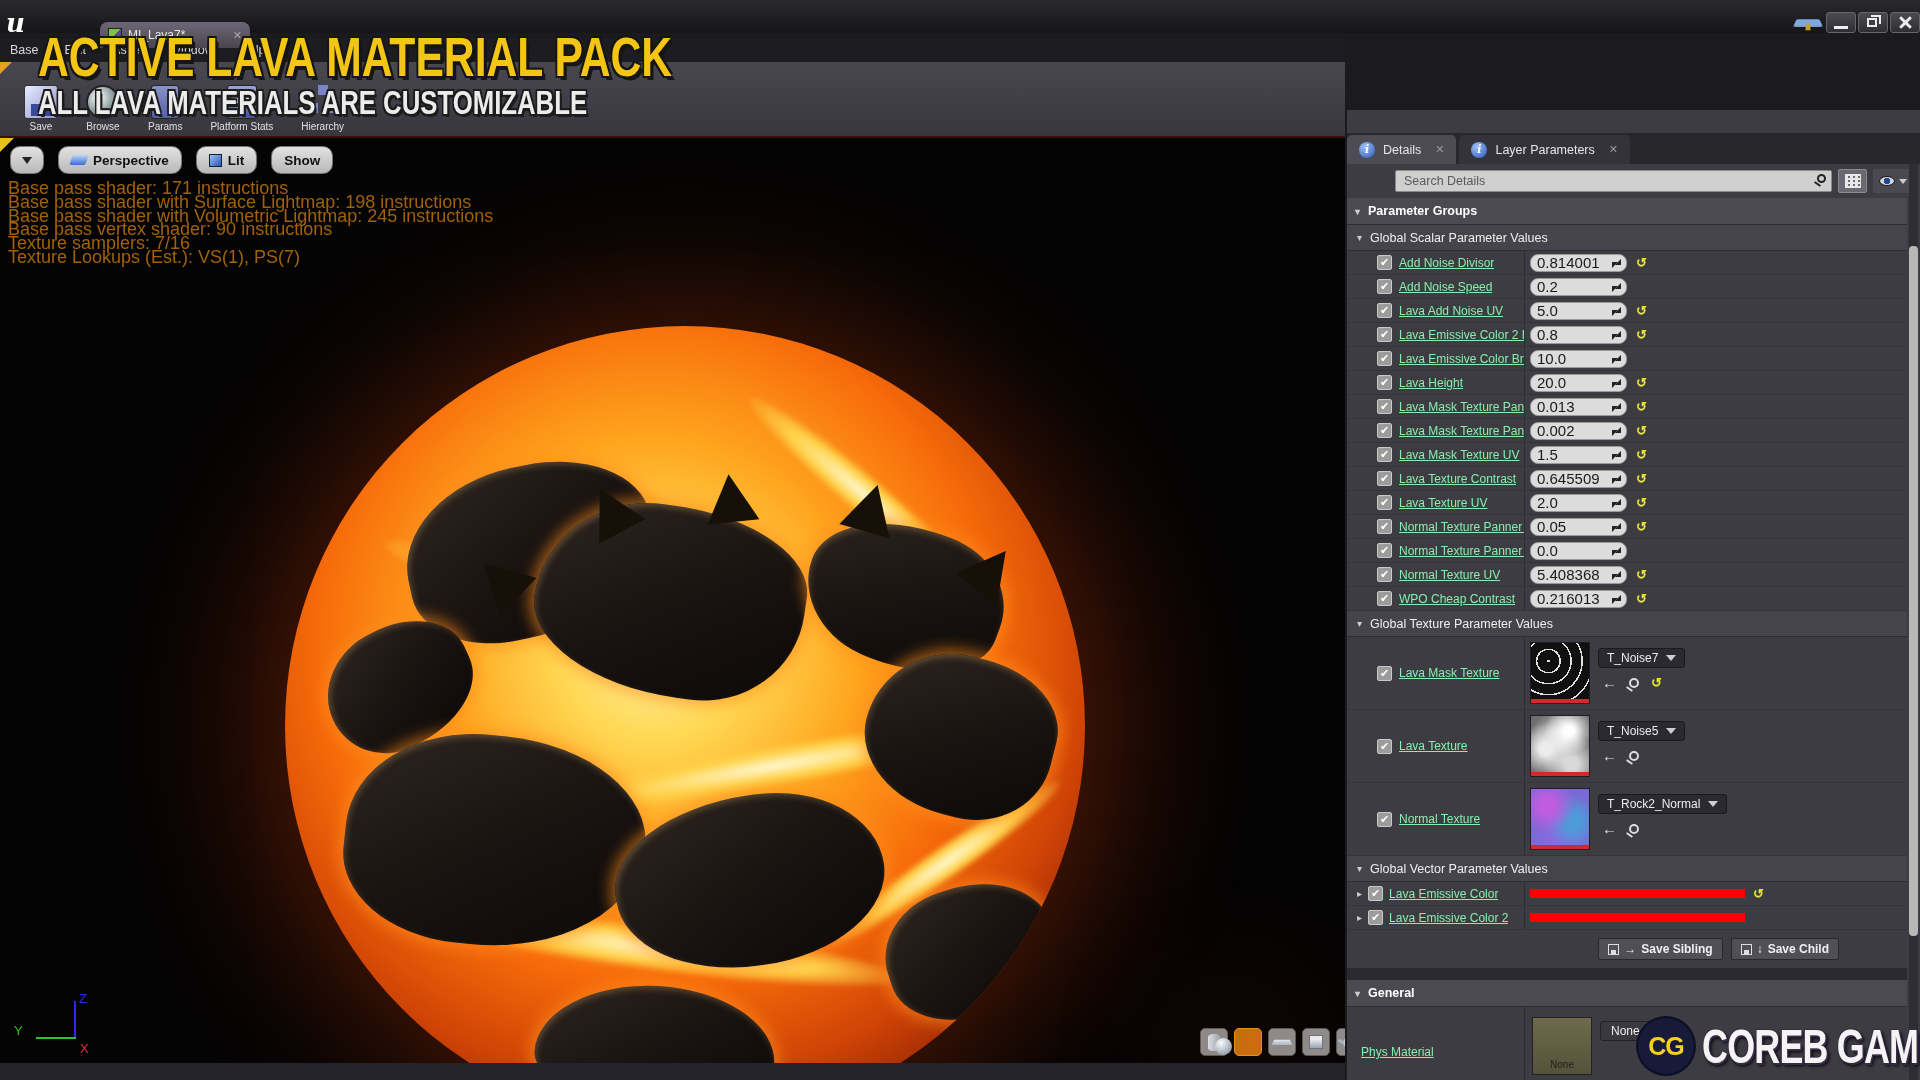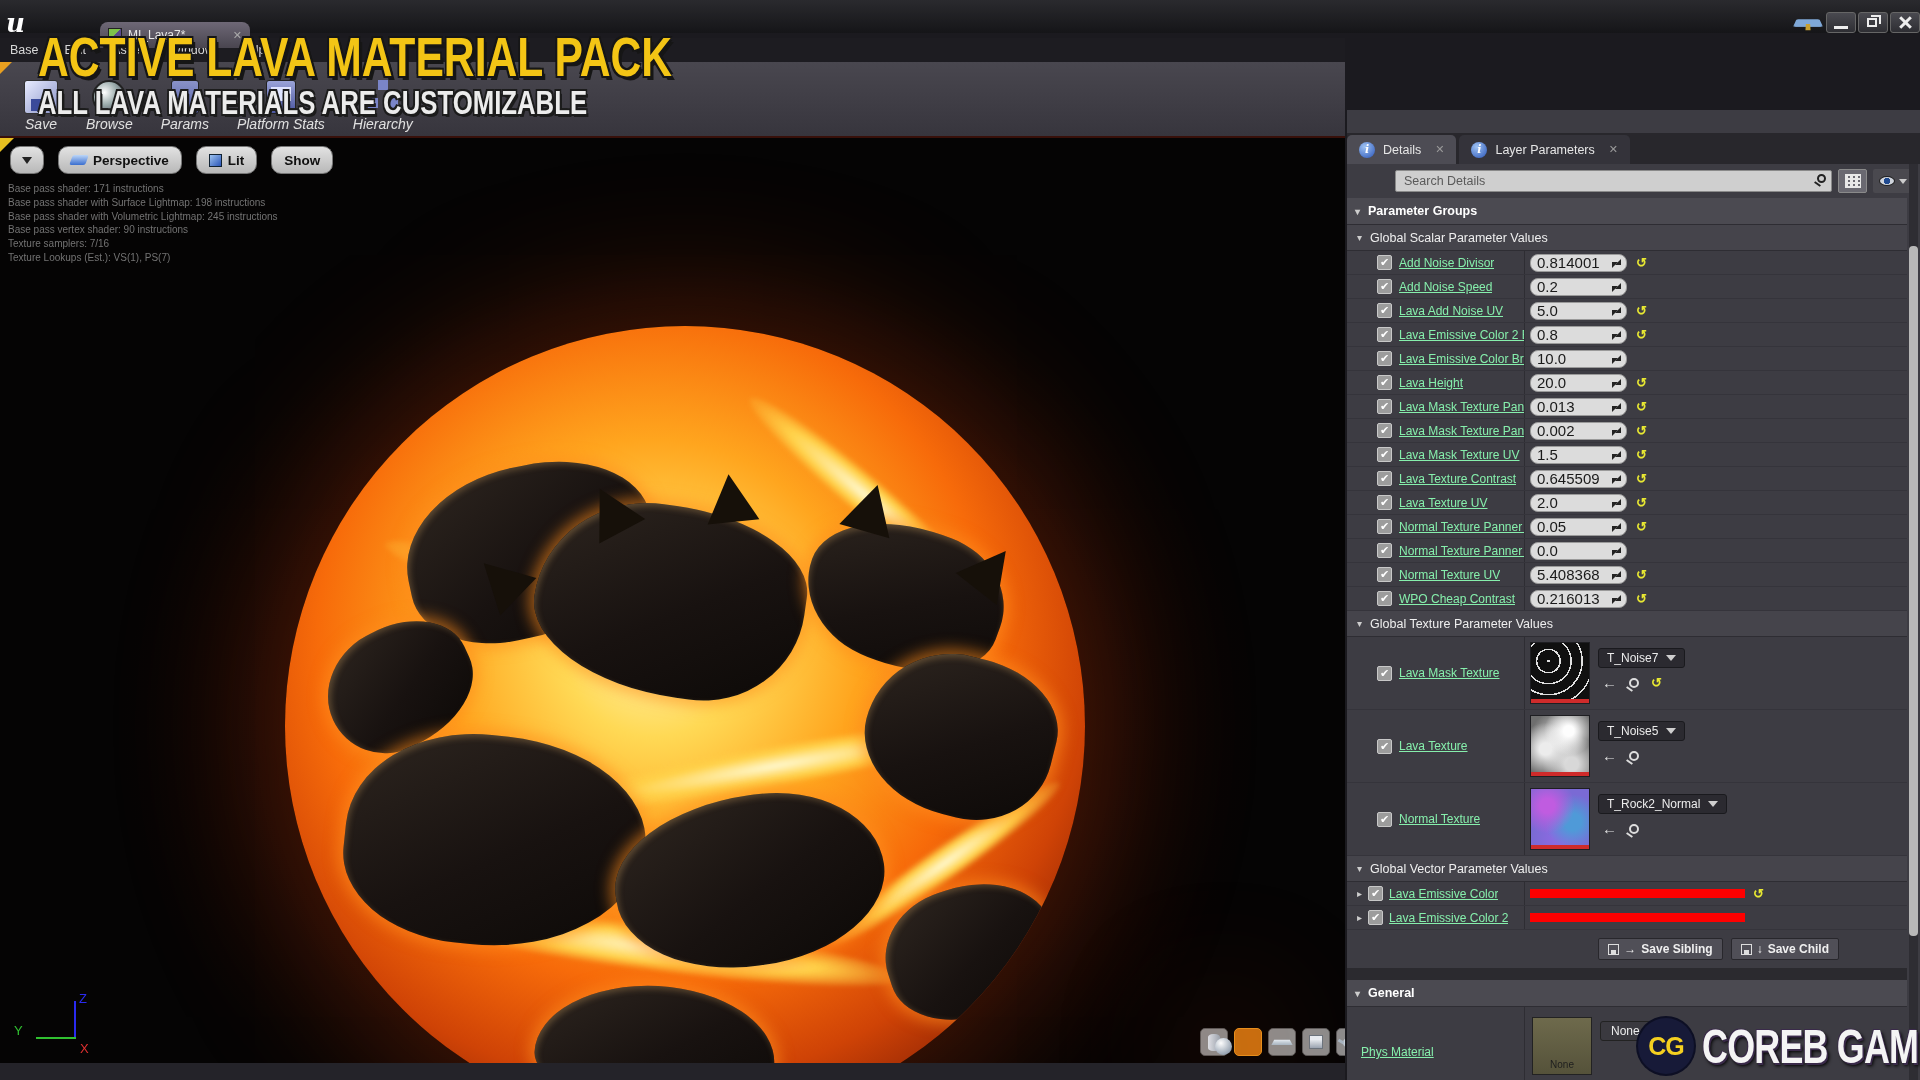"Save" .tb-btn .tb-label { font-size: 14px -> 10px; font-style: italic -> none }
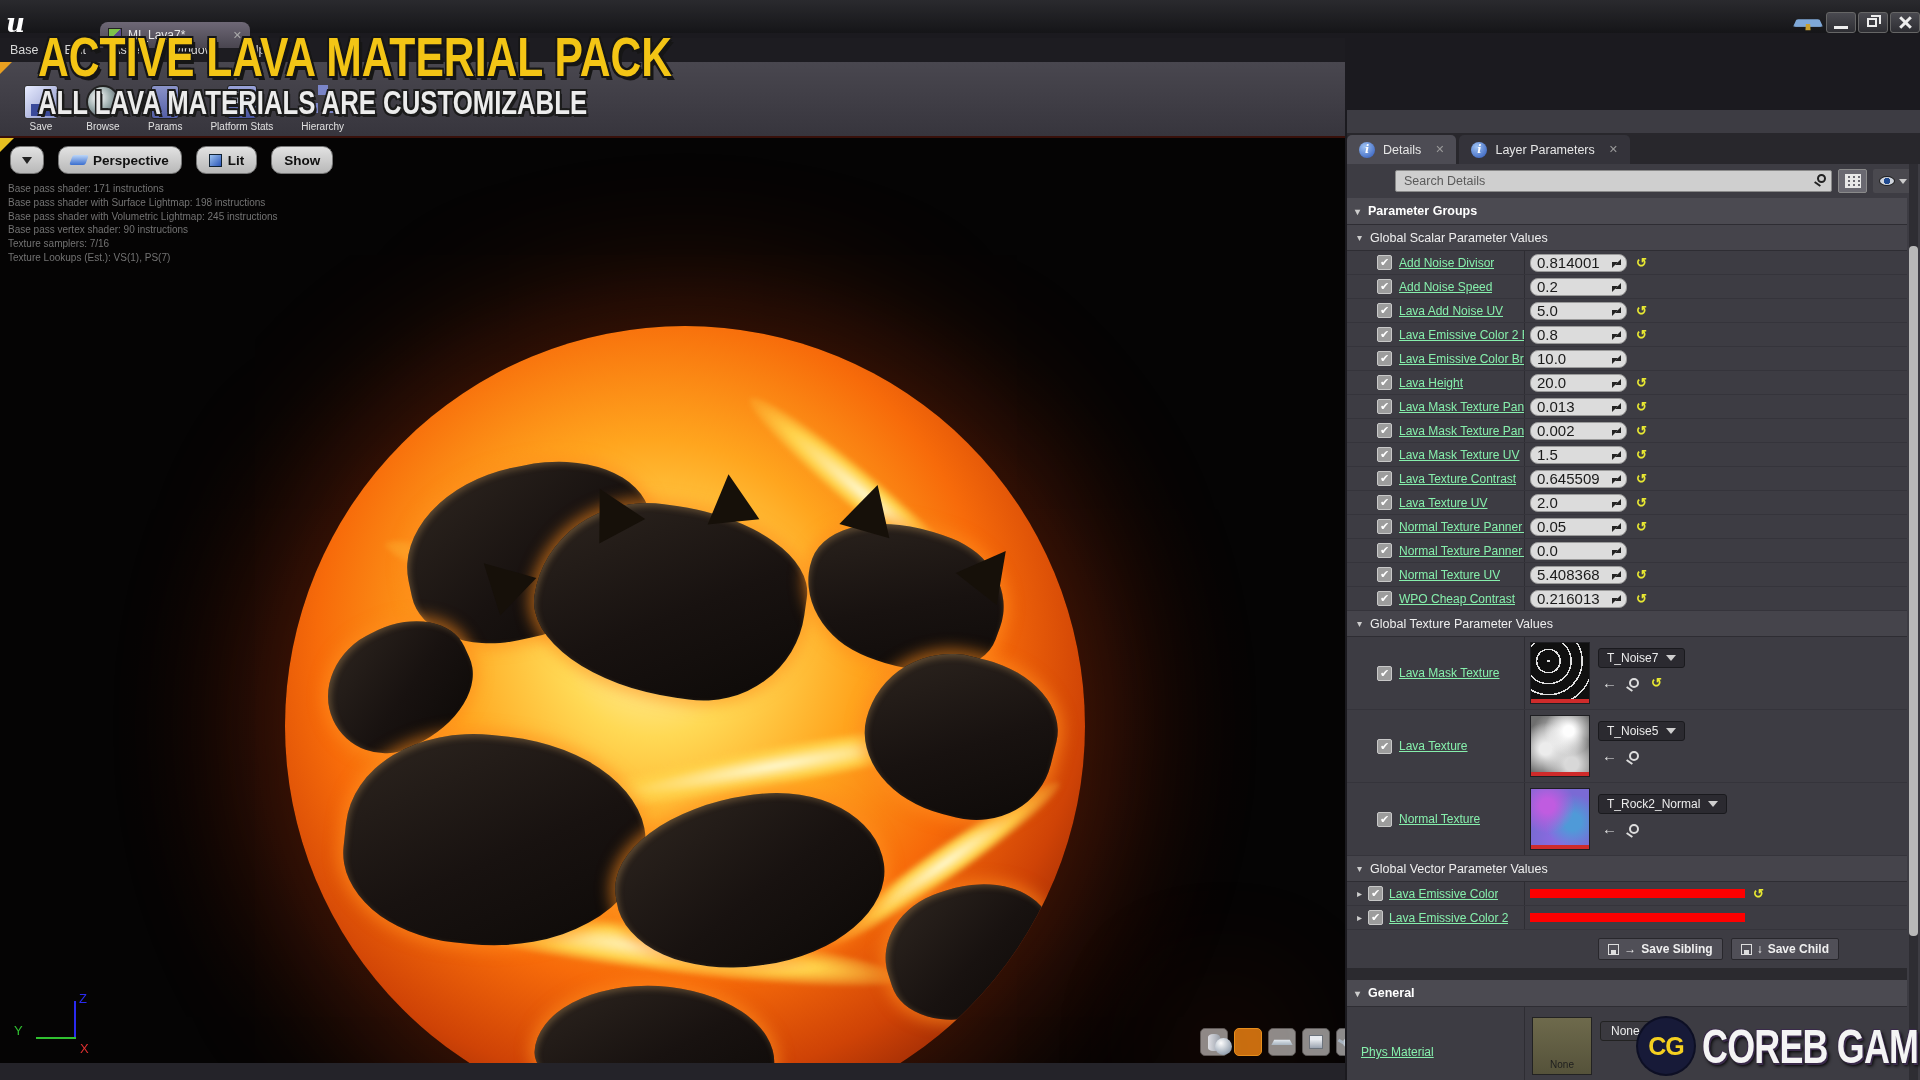"Base pass shader: 171 instructions" .vp-stats { color: #737373 -> #a16207; font-size: 10px -> 18px }
